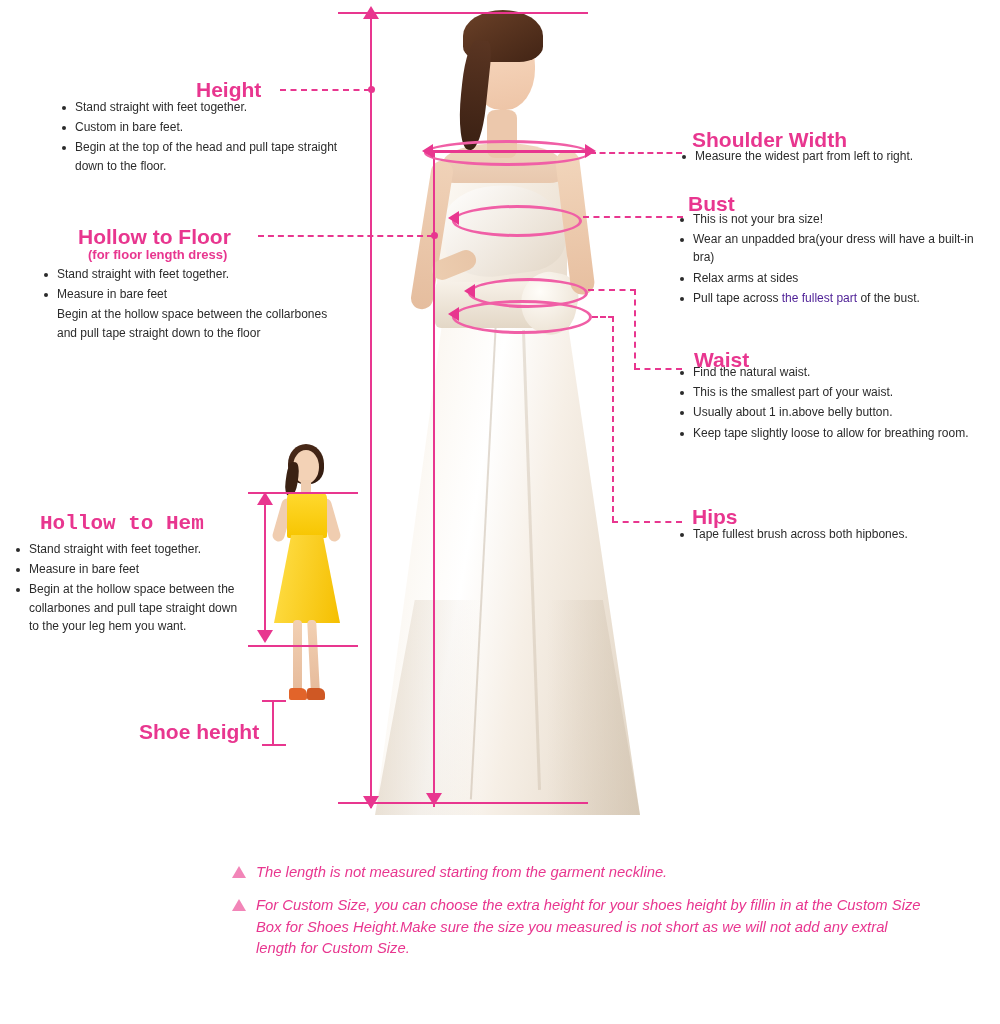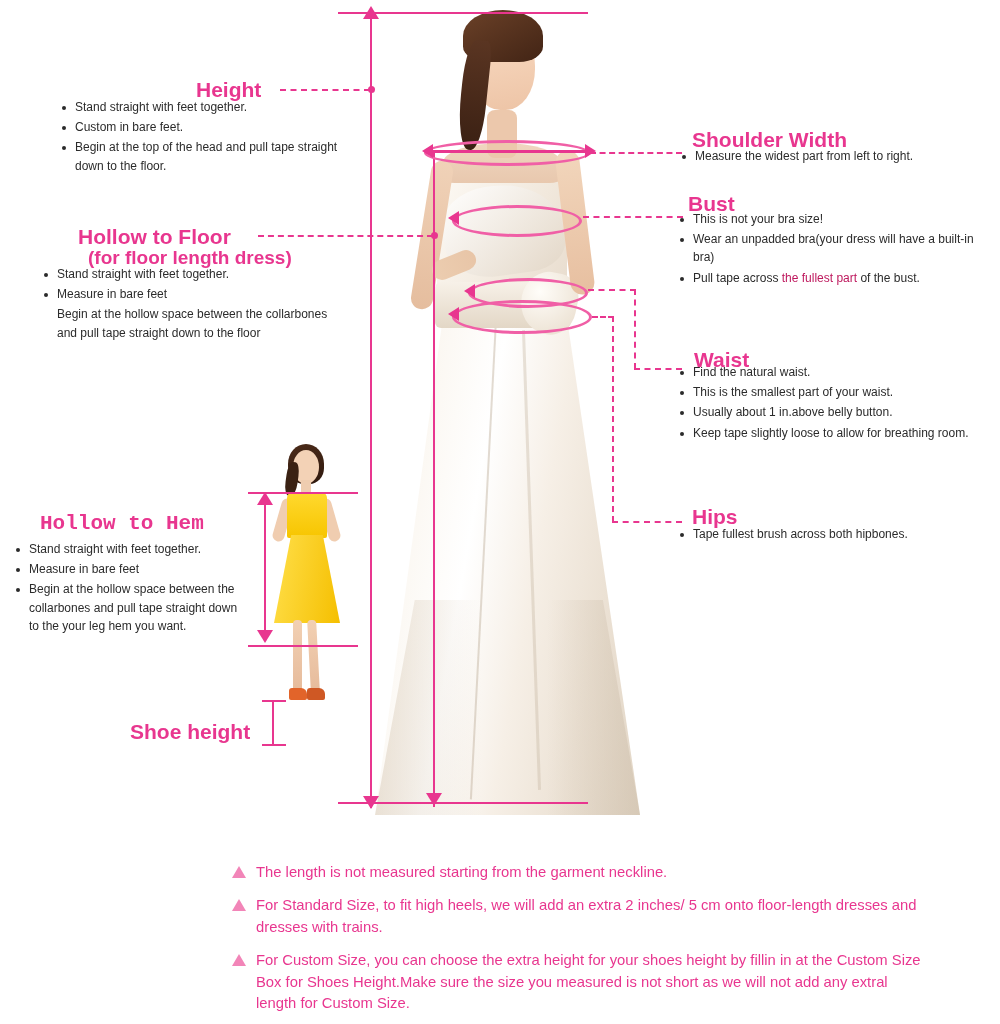"(for floor length dress)" .sect-sub { font-size: 19px -> 13px }
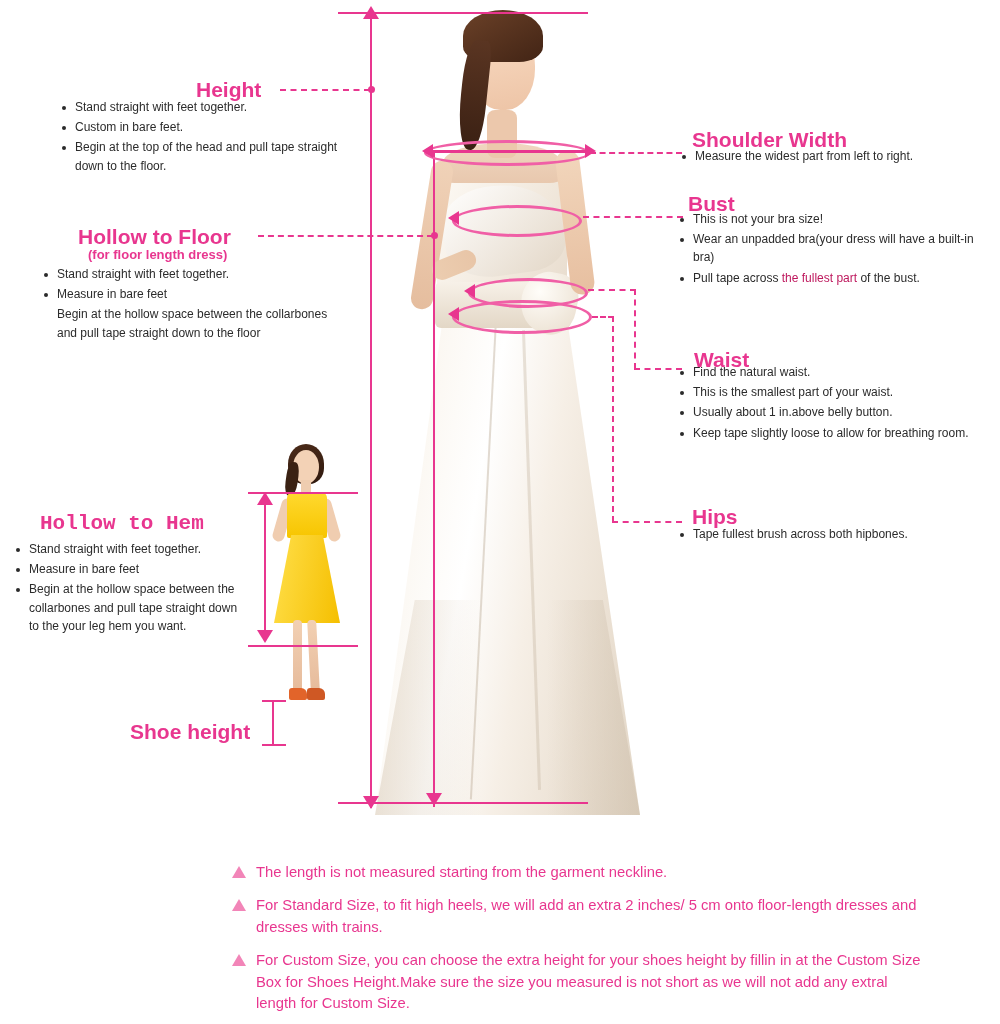"Relax arms at sides" li { html: none -> <li>Relax arms at sides</li> }
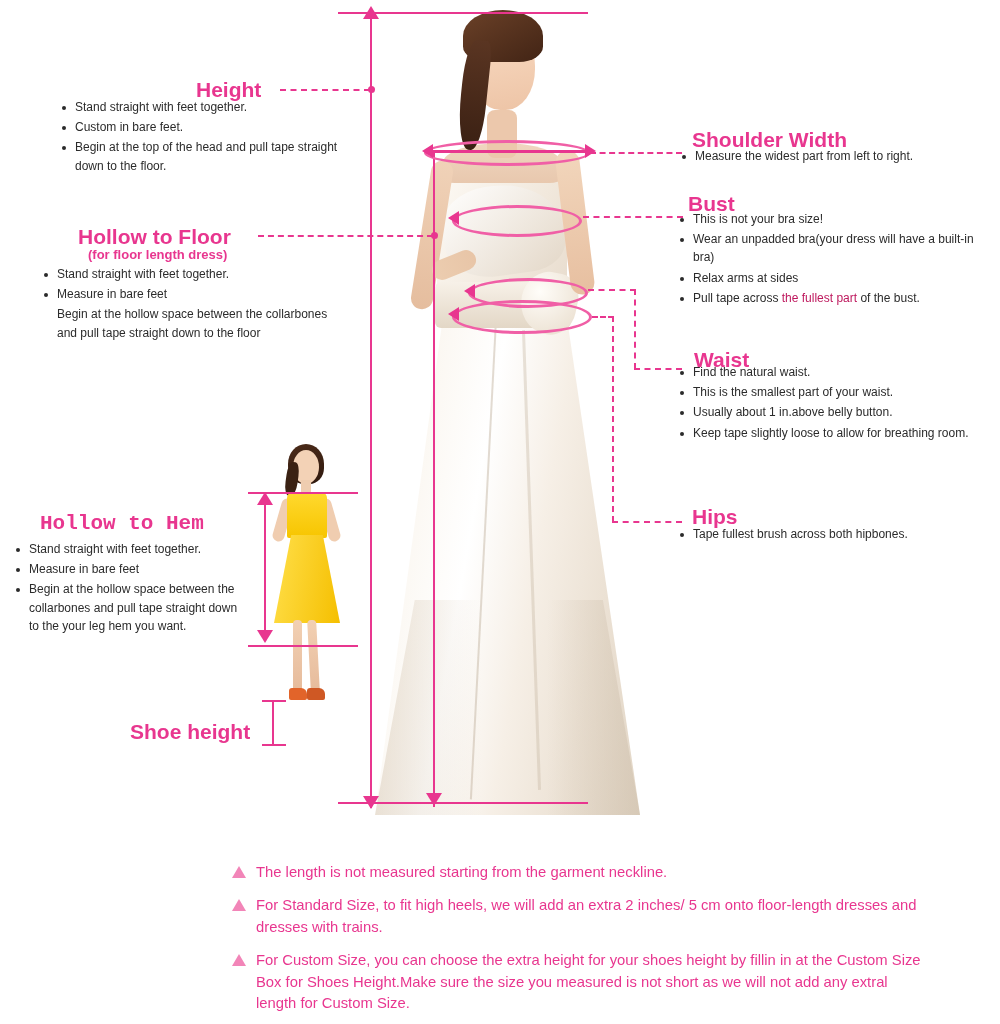"the fullest part" .hl { color: #be185d -> #4c1d95 }
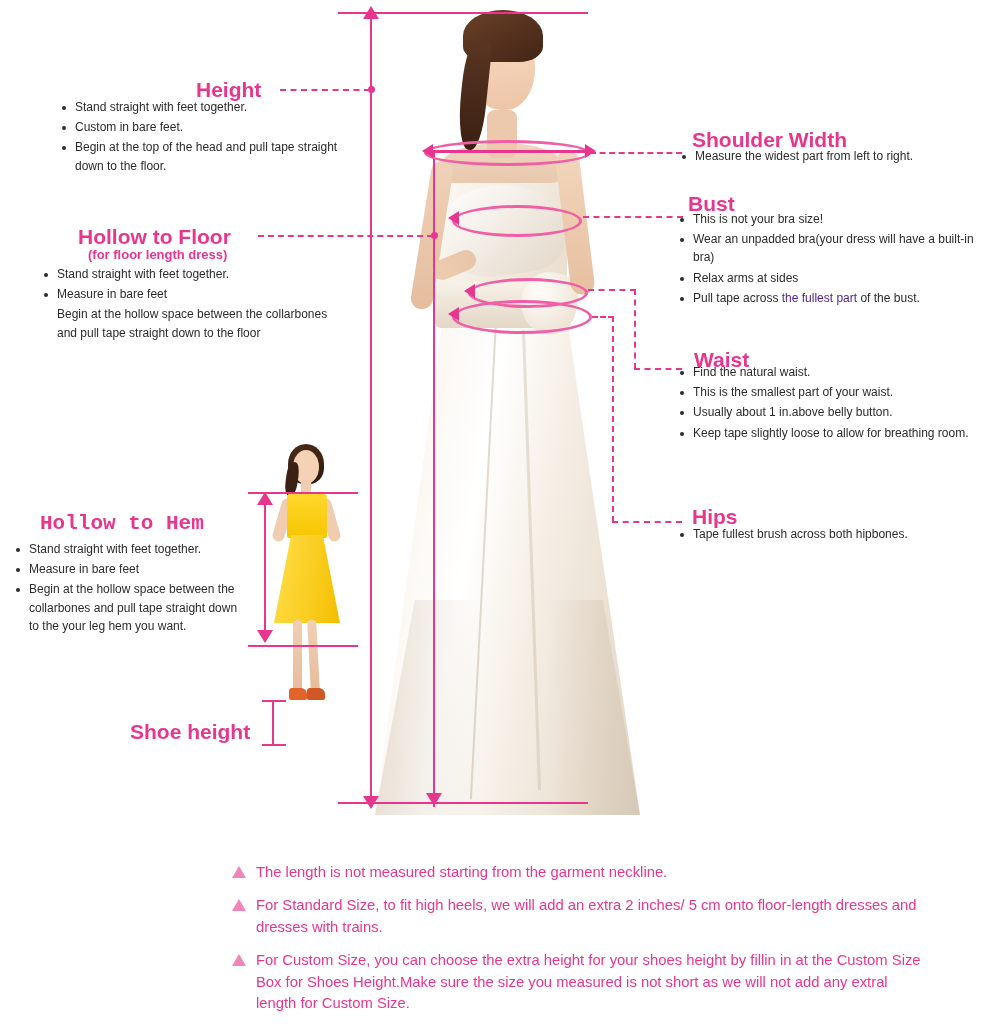"Shoe height" div.sect-title { left: 130px -> 139px }
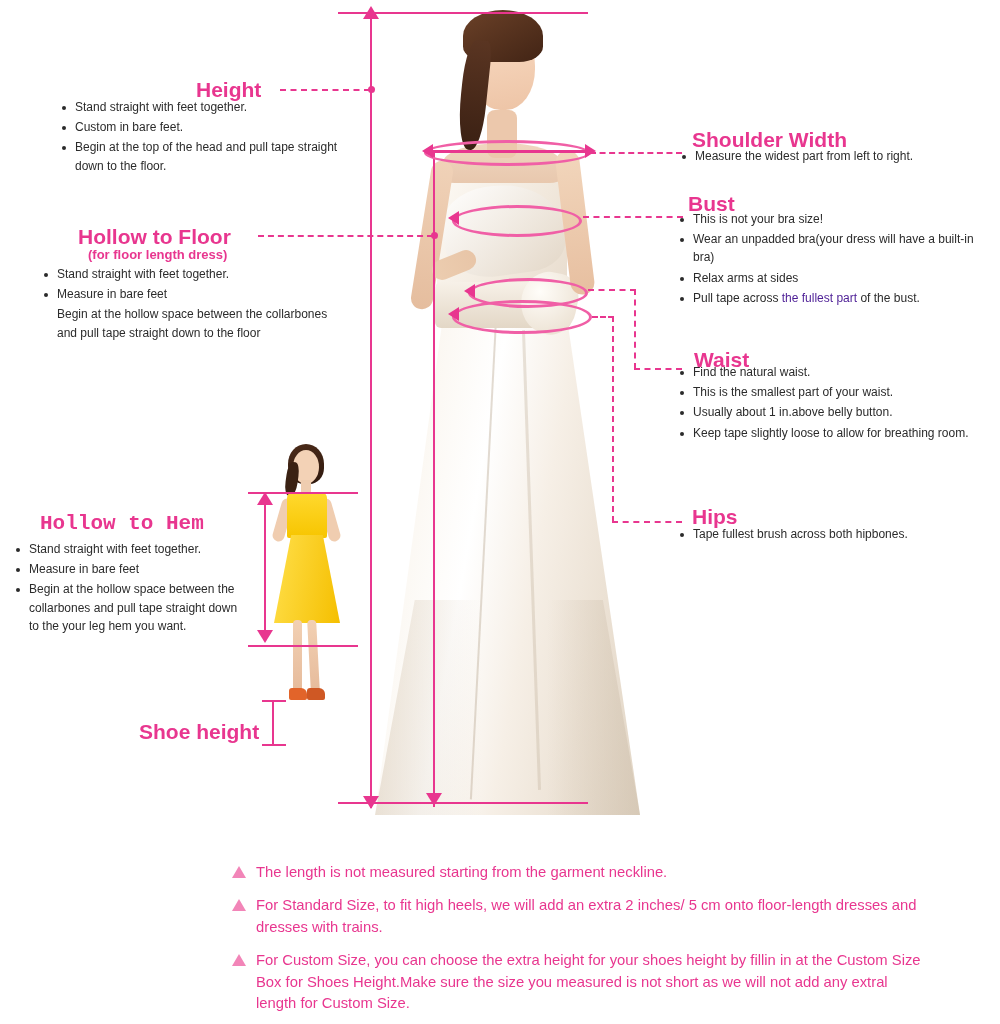"The length is not measured" #footer .note { font-style: none -> italic }
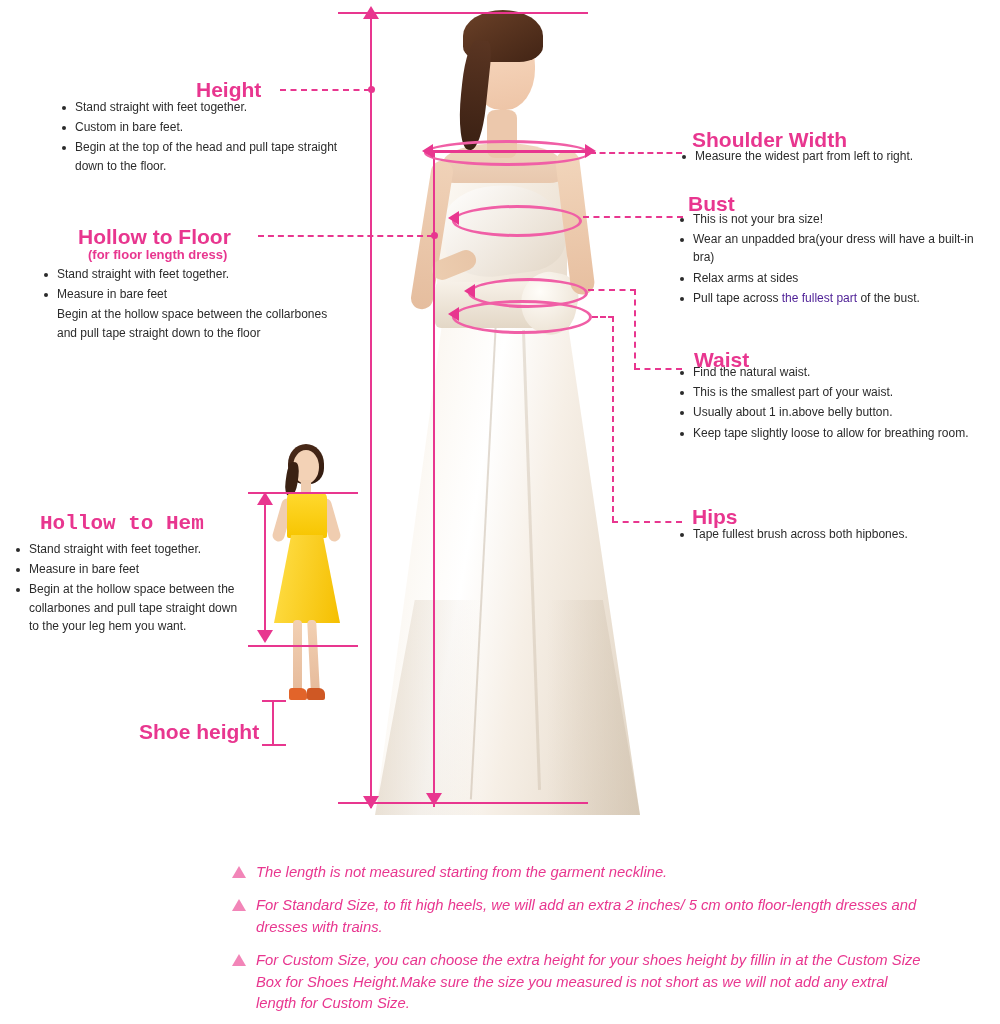"For Standard Size, to fit" div.note { html: <div> <span></span> <span>For Standard Size, to fit high heels, we will add an extra 2 inches/ 5 cm onto floor-length dresses and dresses with trains.</span> </div> -> none }
